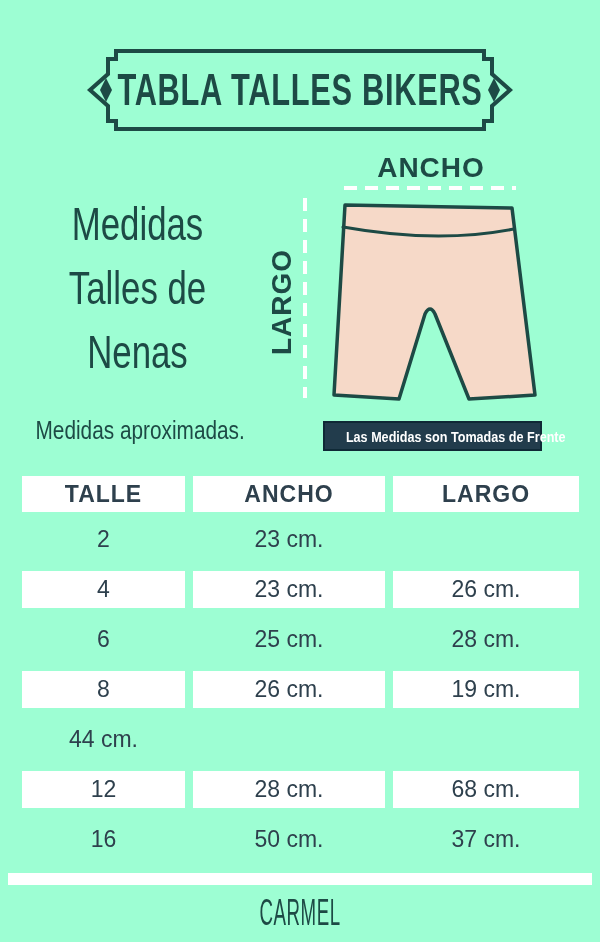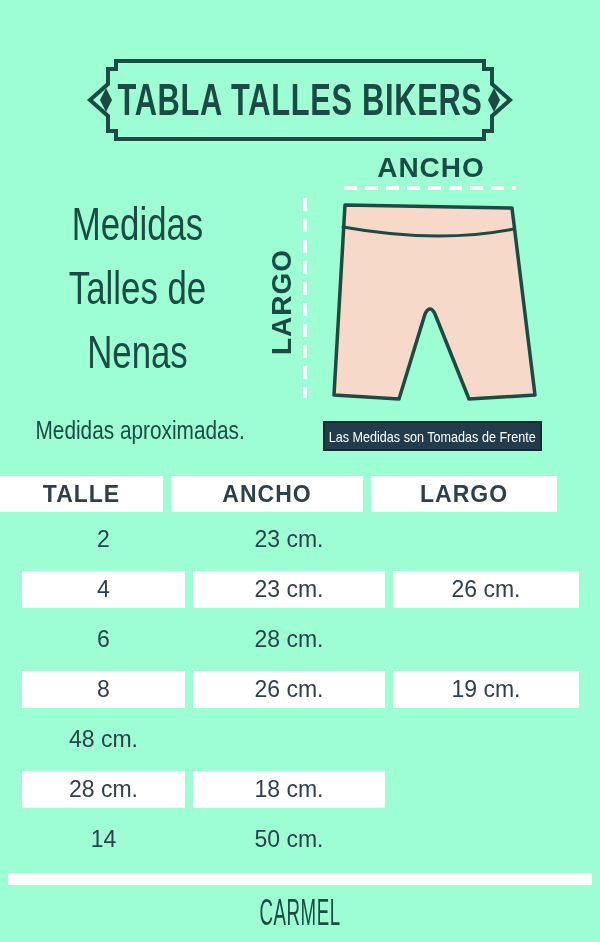"TABLA TALLES BIKERS" .banner { top: 57px -> 47px }
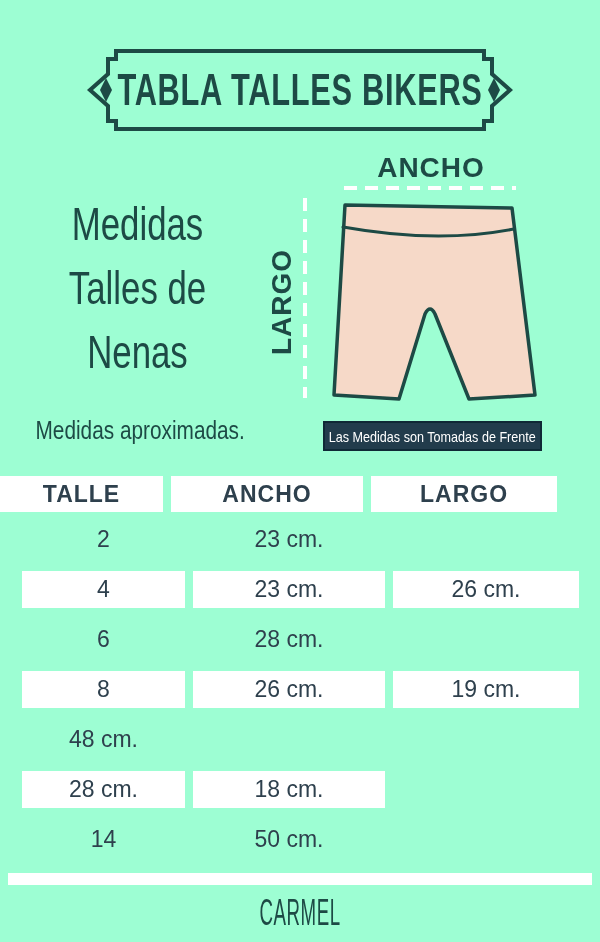"Las Medidas son Tomadas de" .badge { font-weight: none -> bold; justify-content: center -> flex-start }
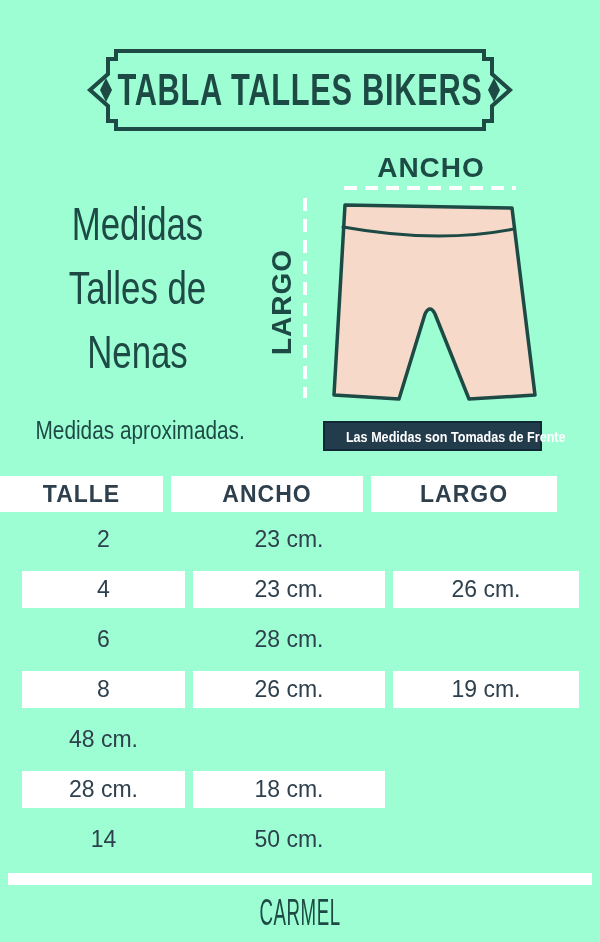"TALLE" .thead { padding-left: none -> 22px }
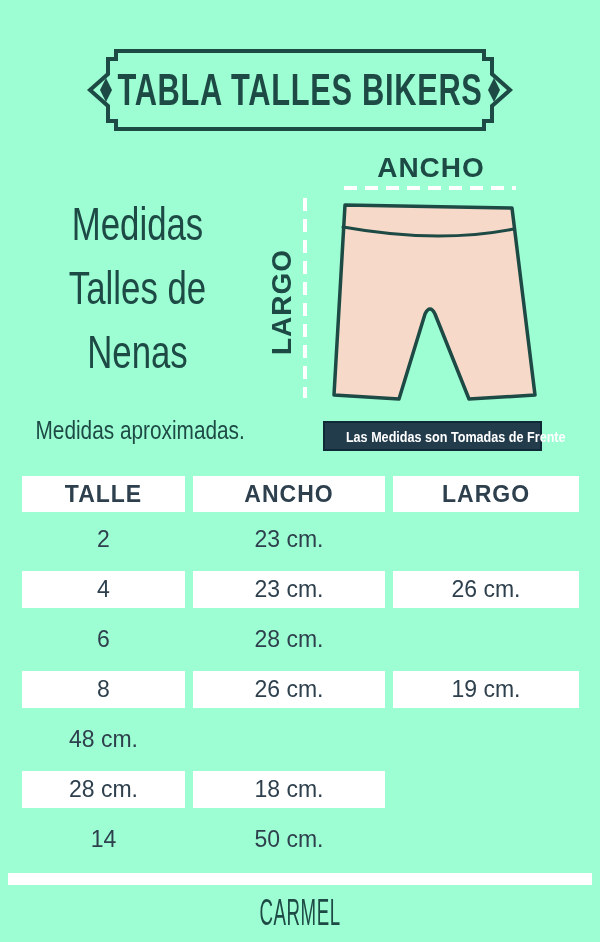"25 cm." div.tcell { html: none -> <div>25 cm.</div> }
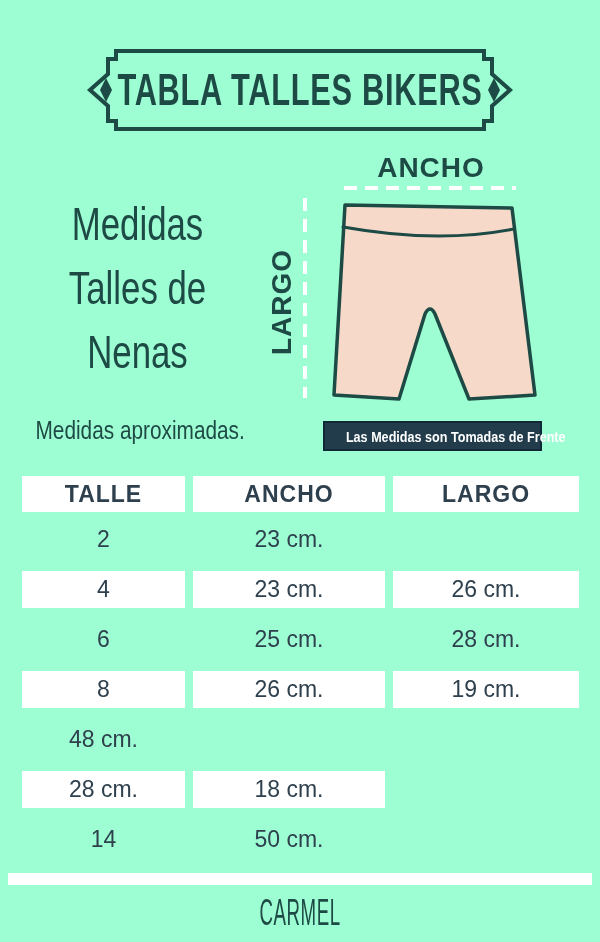"48 cm." div.tcell { text: 48 -> 44 }
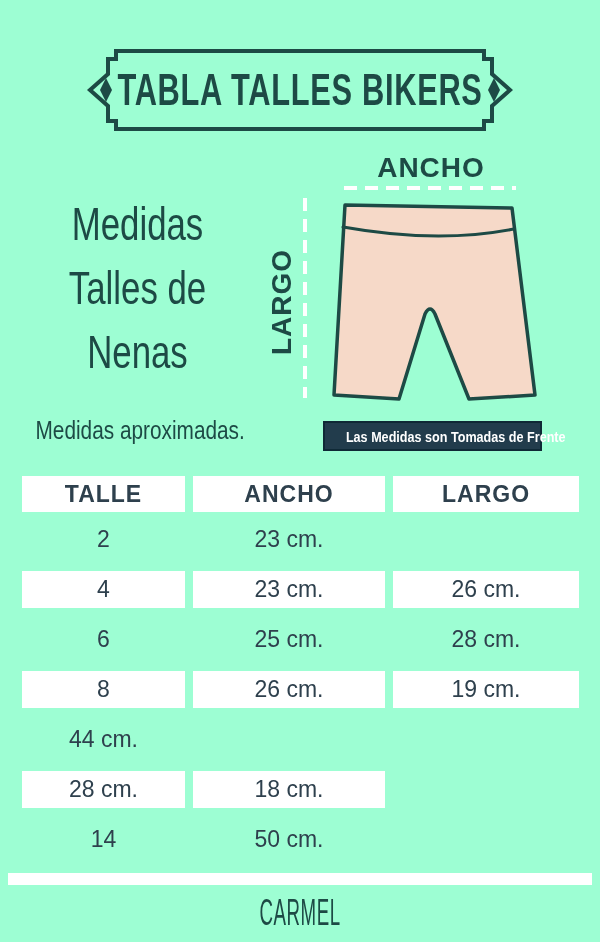"12" div.tcell { html: none -> <div>12</div> }
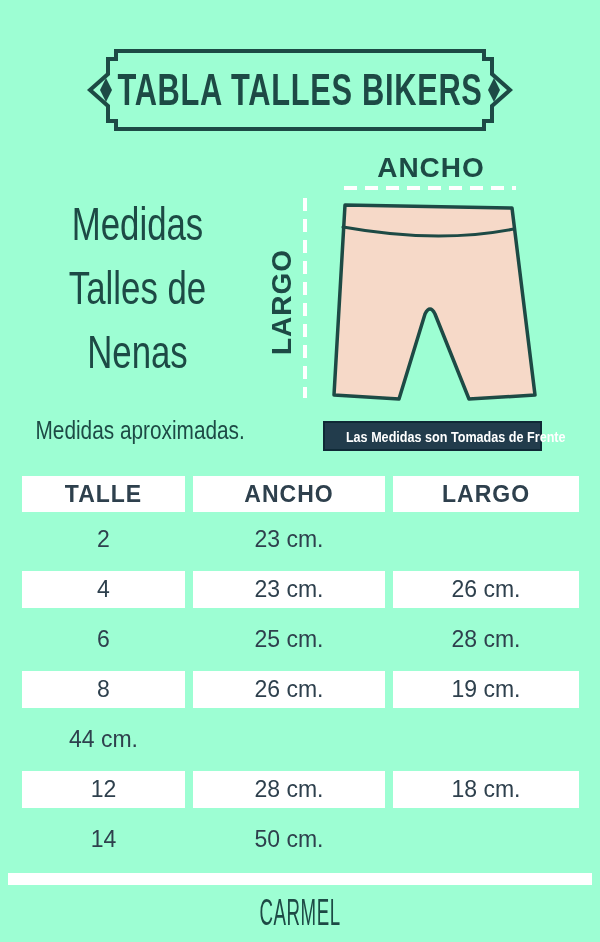"18 cm." div.tcell { text: 18 -> 68 }
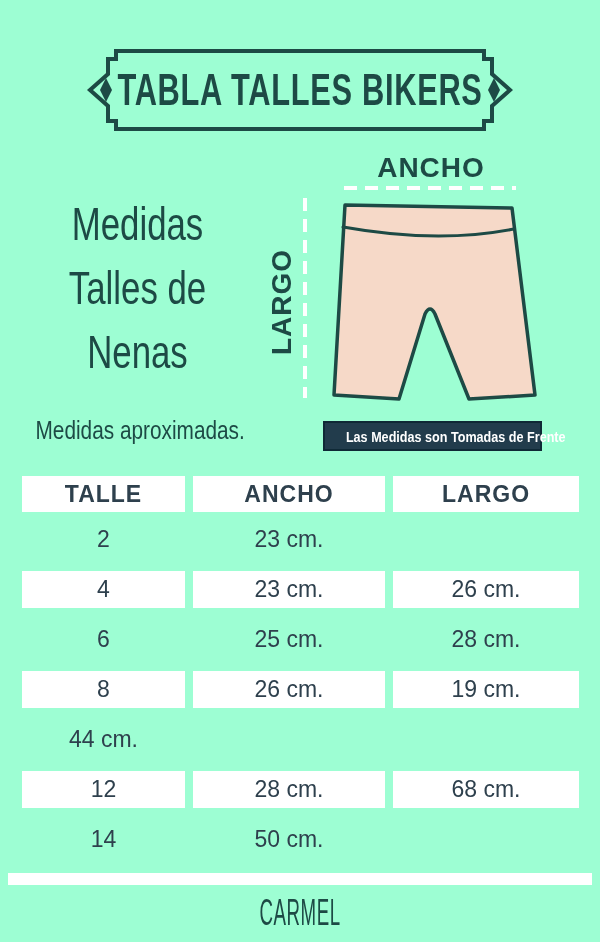"14" div.tcell { text: 14 -> 16 }
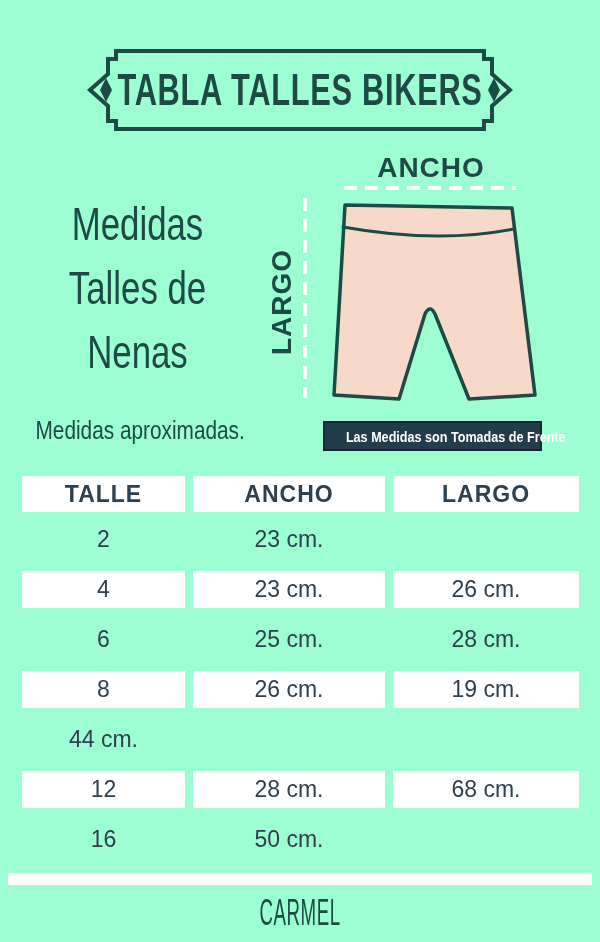"37 cm." div.tcell { html: none -> <div>37 cm.</div> }
